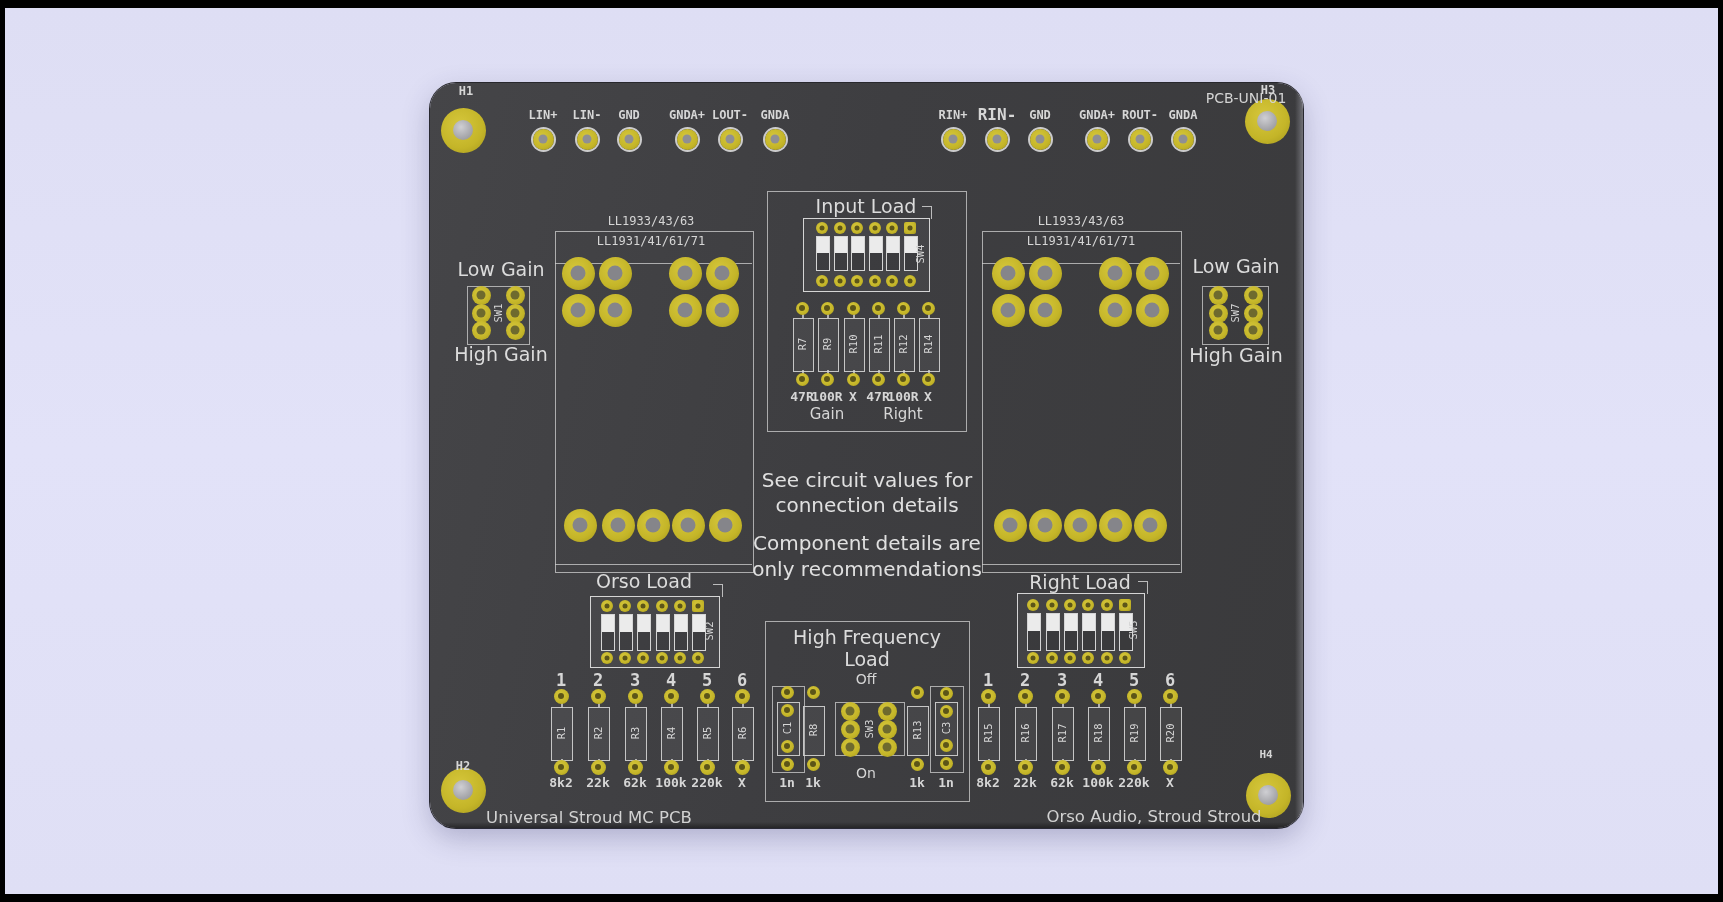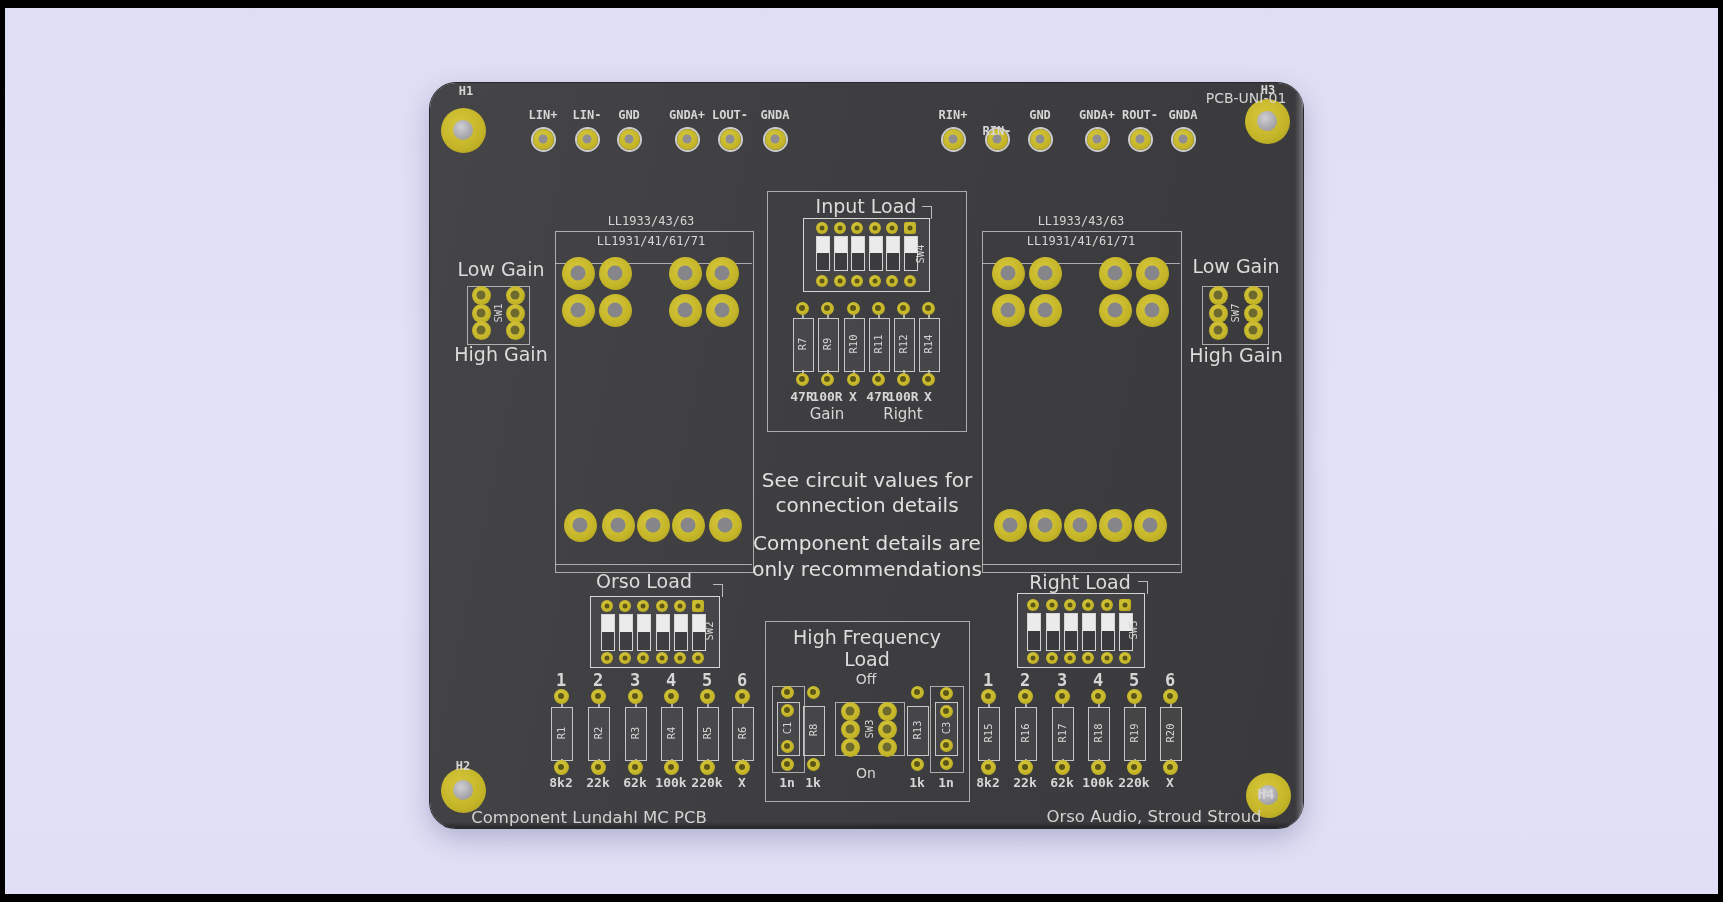"RIN-" span.s { font-size: 12px -> 16px; top: 48px -> 32px }
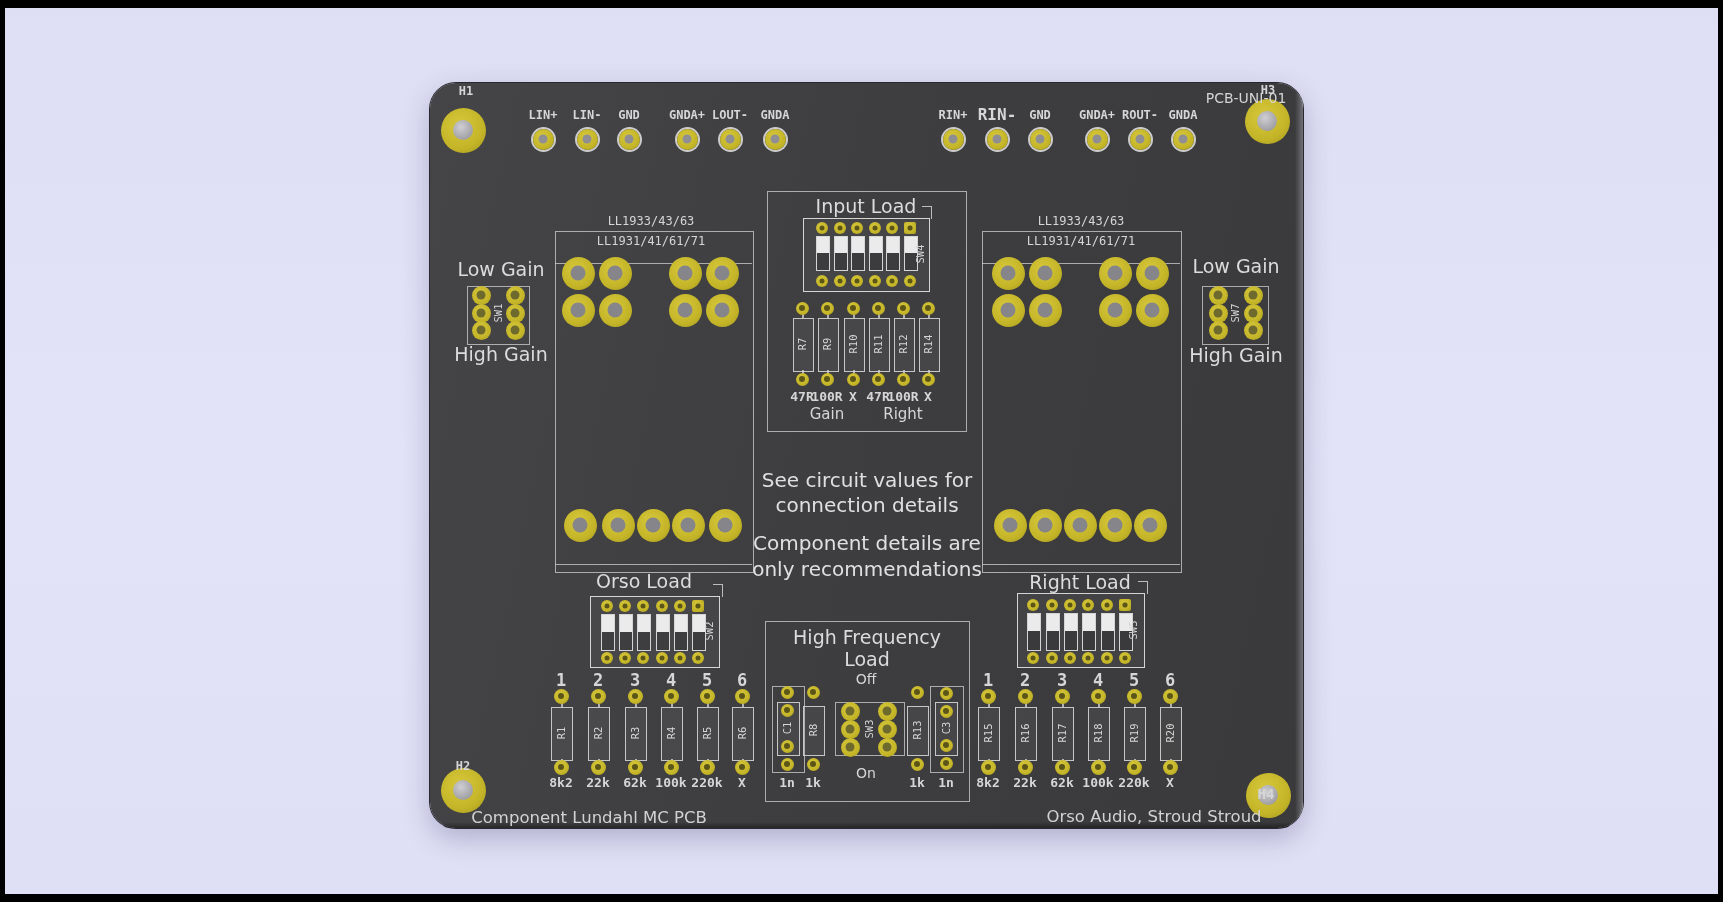"H4" span.s { font-size: 14px -> 11px; top: 711px -> 671px }
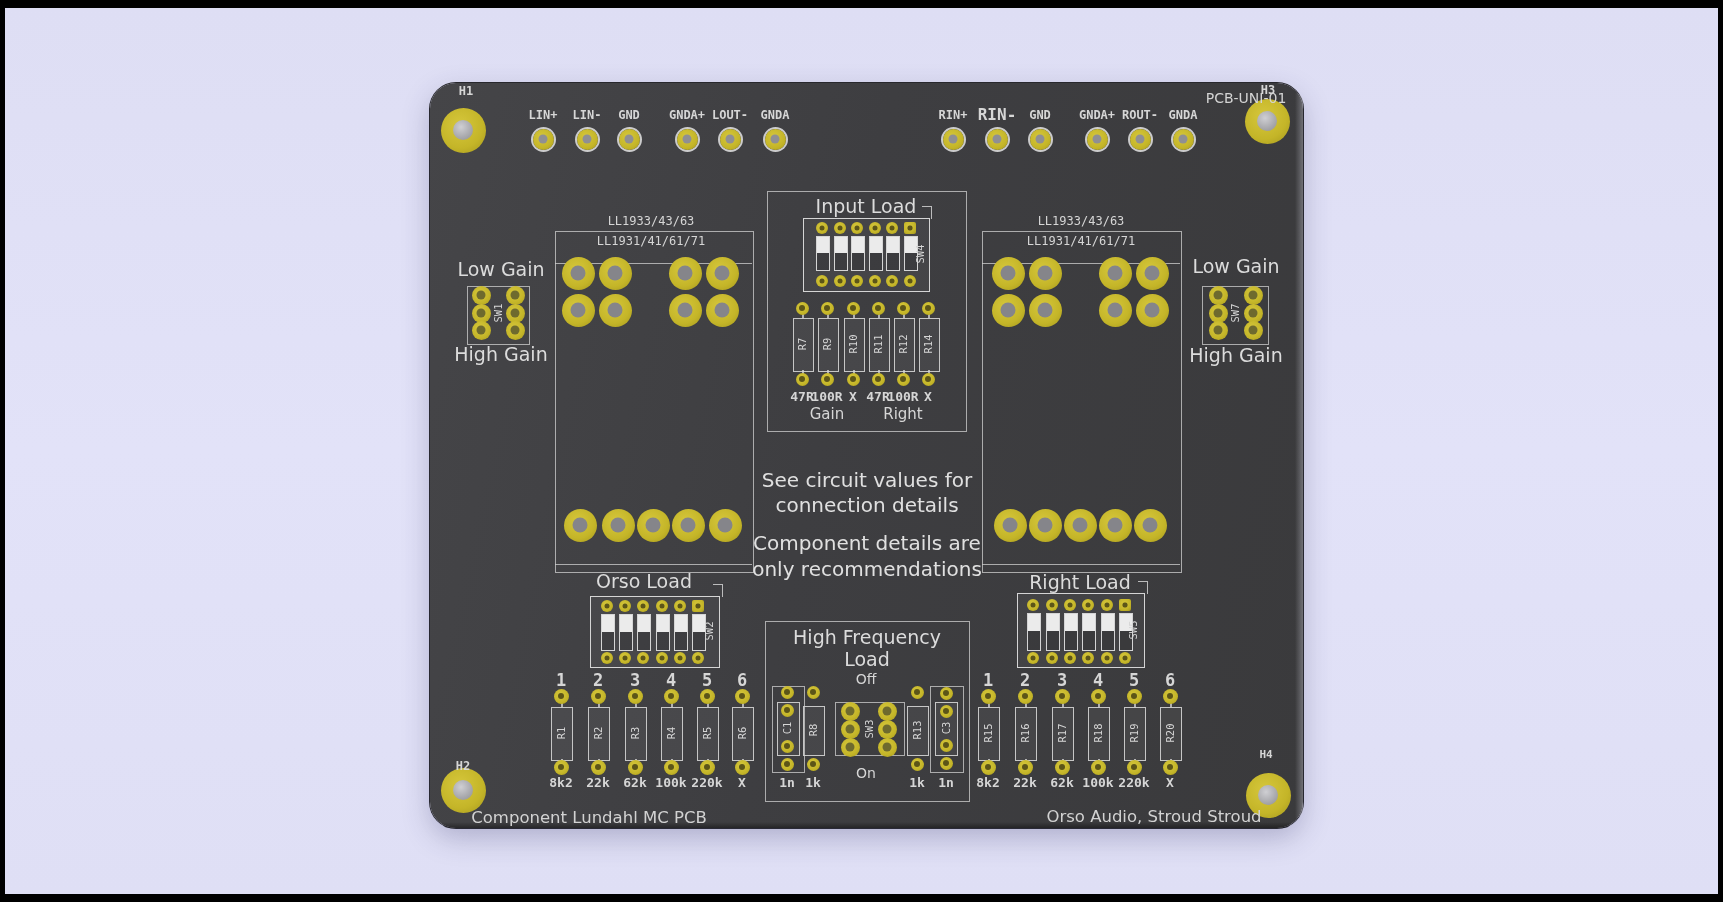"Component Lundahl MC PCB" span.s { text: Component Lundahl -> Universal Stroud }
